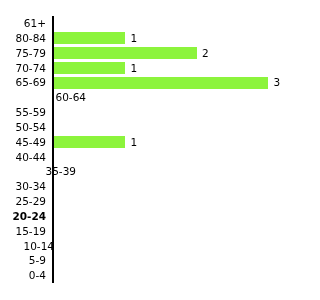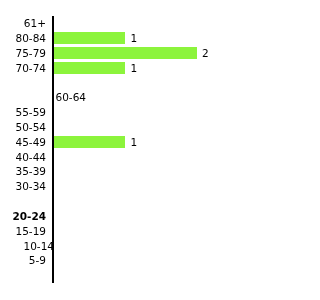"65-69" div.row { html: none -> <div> <div>65-69</div> <div> <div></div> <div>3</div> </div> </div> }
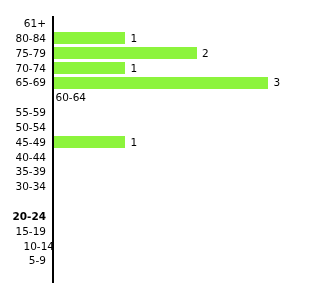"35-39" div.row-label { padding-left: none -> 30px }
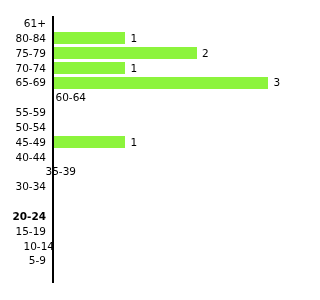"25-29" div.row { html: none -> <div> <div>25-29</div> </div> }
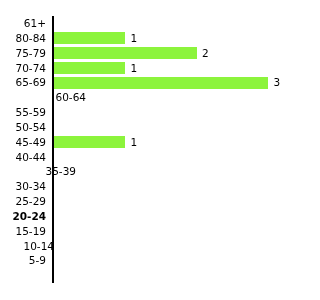"0-4" div.row { html: none -> <div> <div>0-4</div> </div> }
